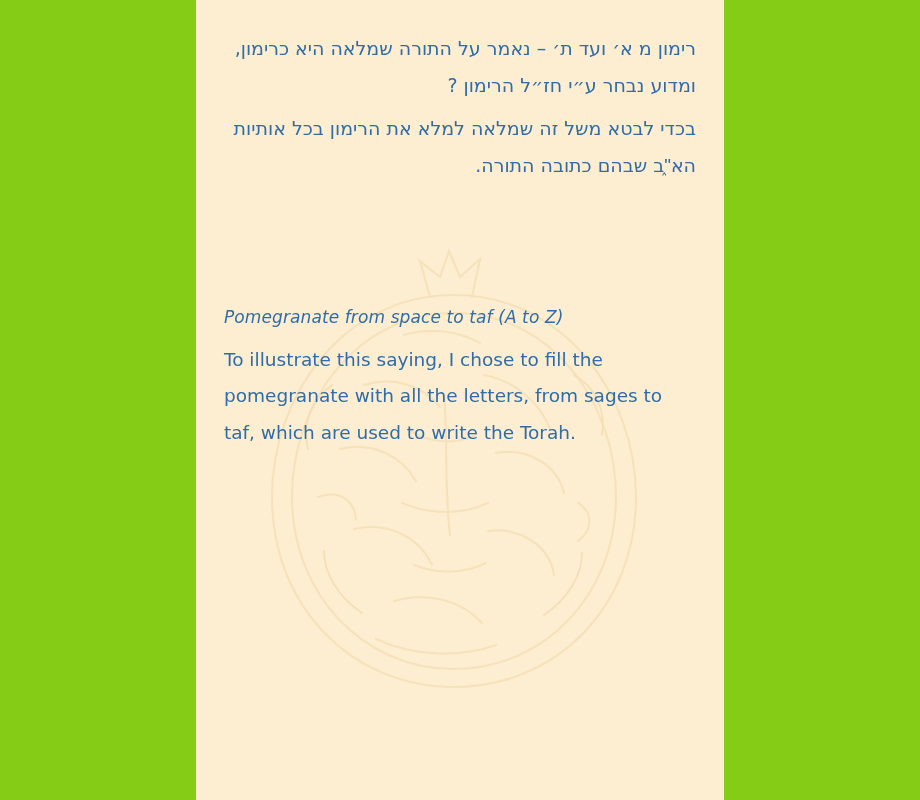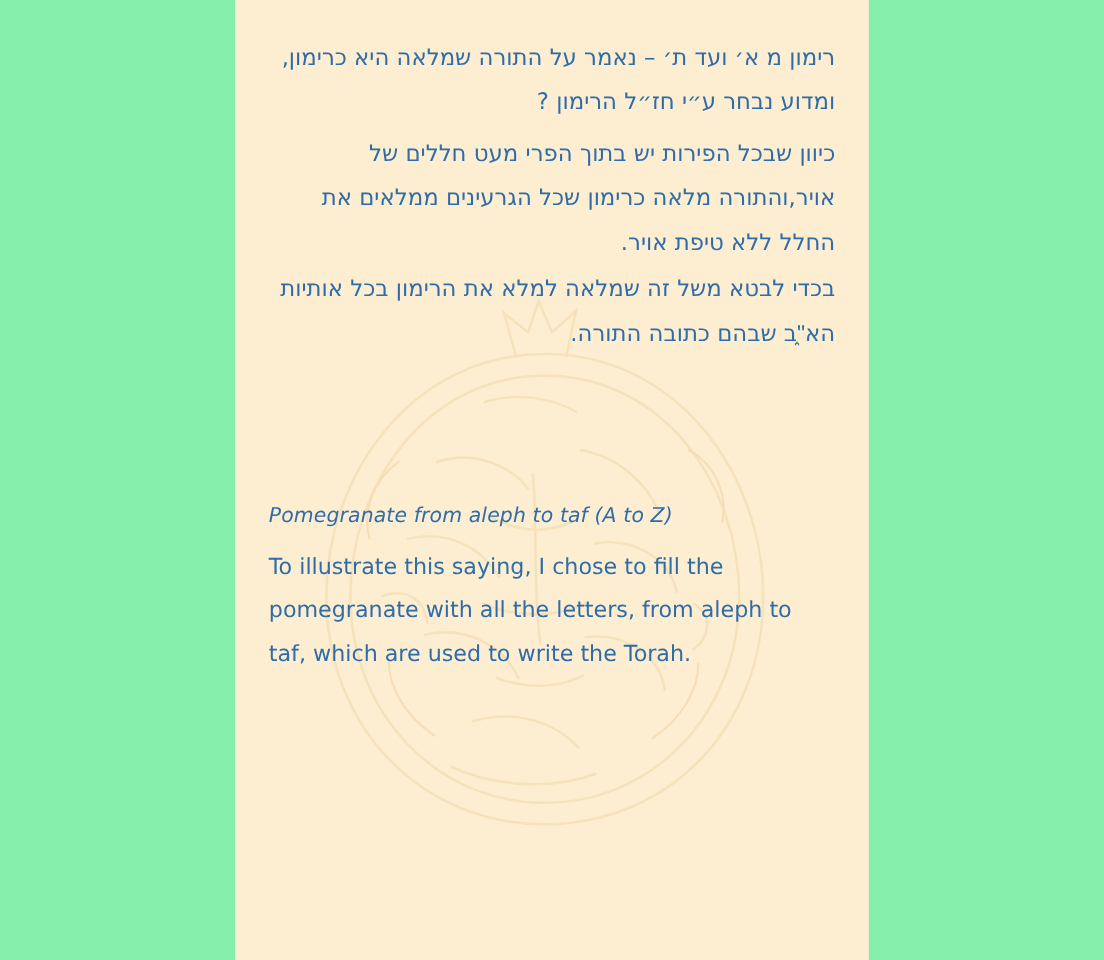"רימון מ א׳ ועד ת׳" .page { background: #86efac -> #84cc16 }
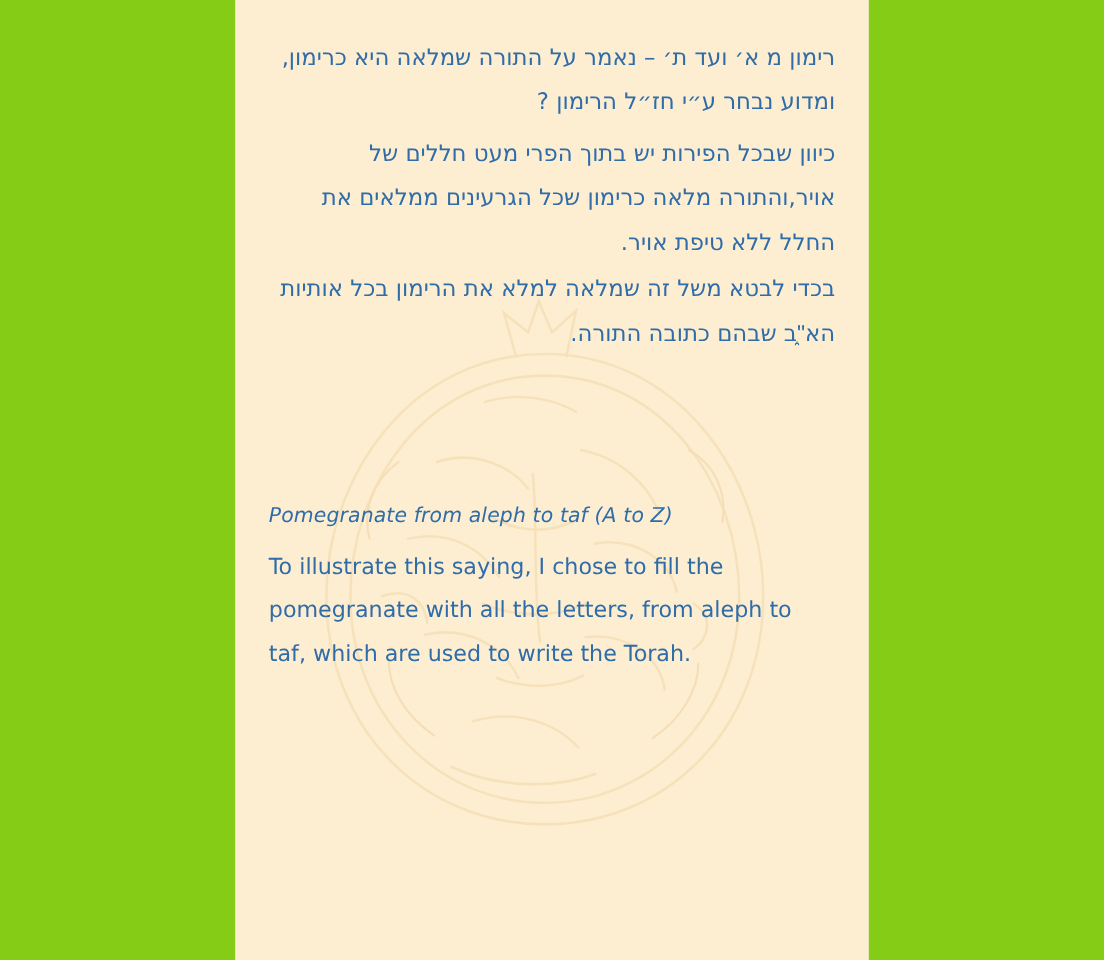"כיוון שבכל הפירות יש בתוך" p { html: <p>כיוון שבכל הפירות יש בתוך הפרי מעט חללים של אויר,והתורה מלאה כרימון שכל הגרעינים ממלאים את החלל ללא טיפת אויר.</p> -> none }
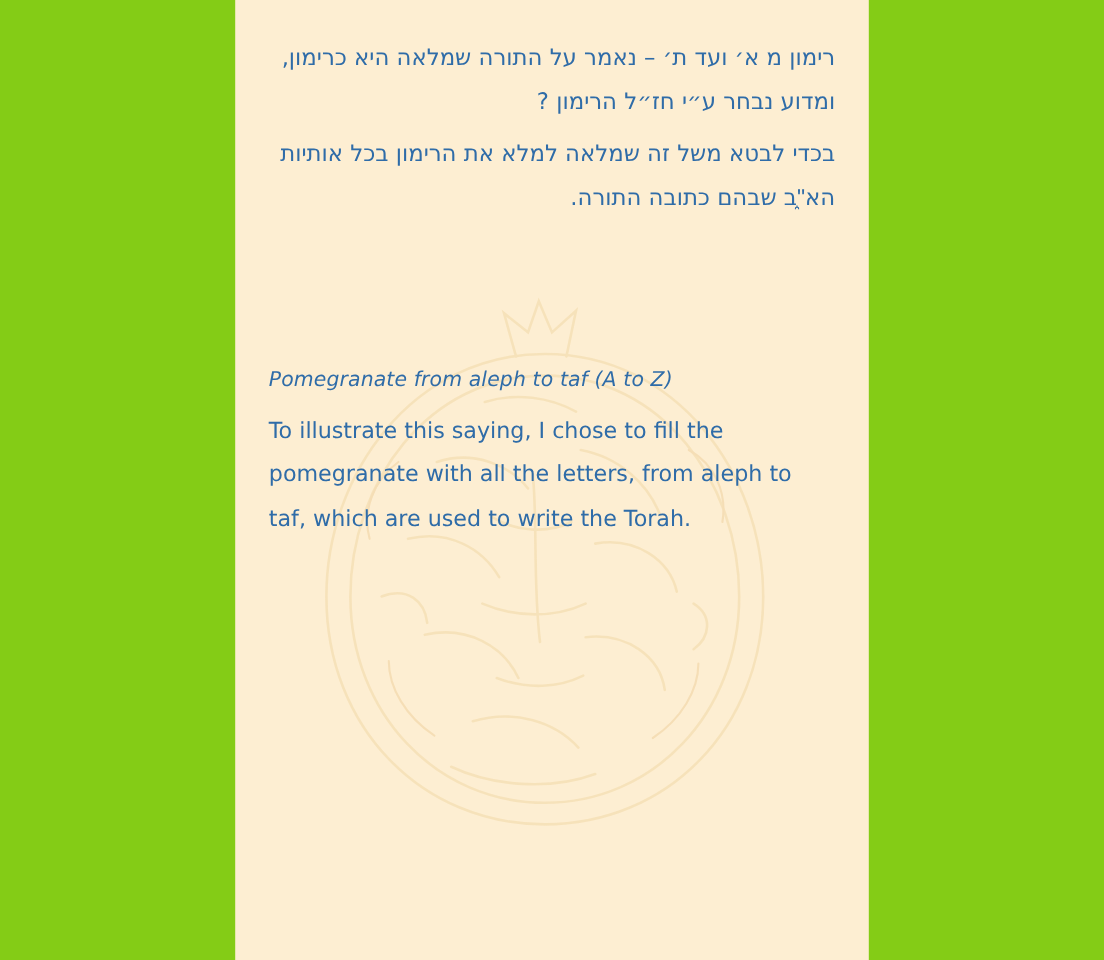"Pomegranate from aleph to taf" p.subtitle { text: aleph -> space }
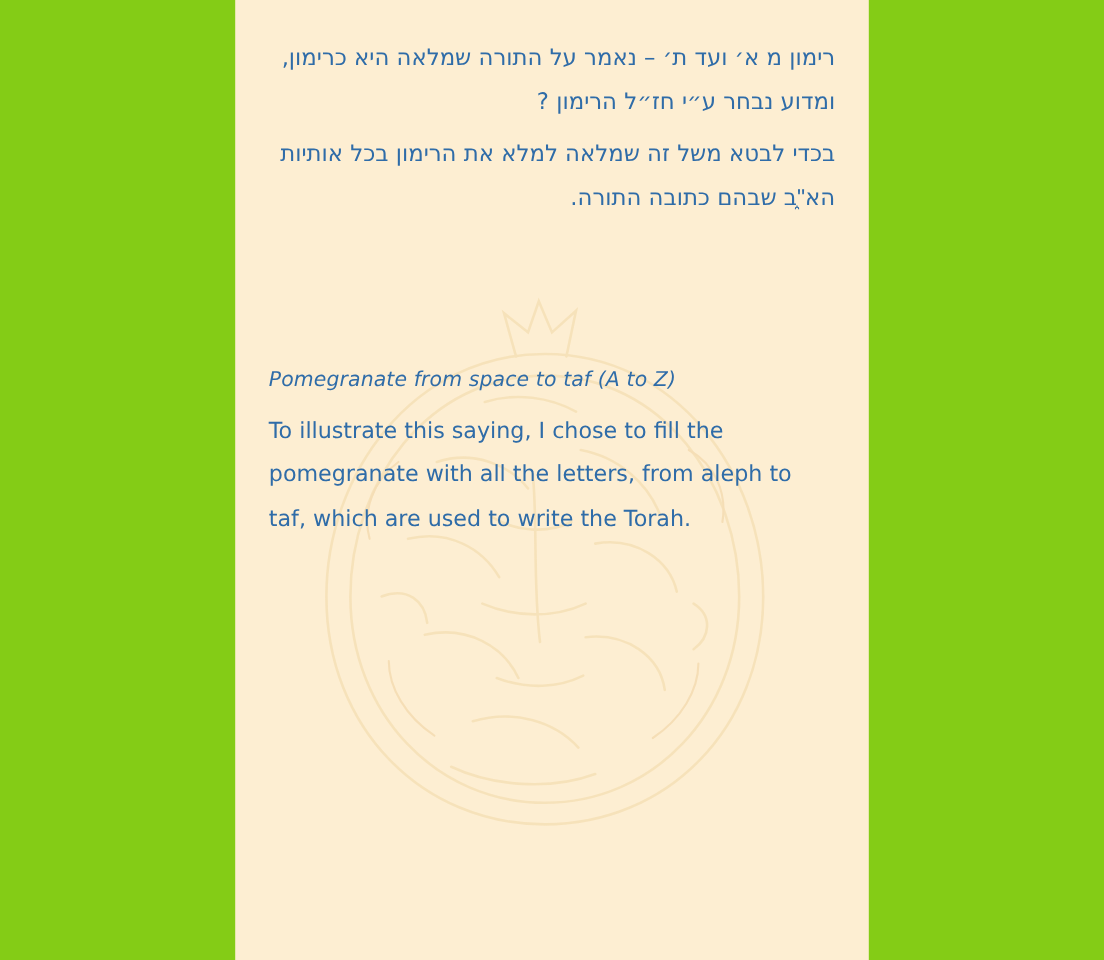"To illustrate this saying, I" p.para-b { text: aleph -> sages }
